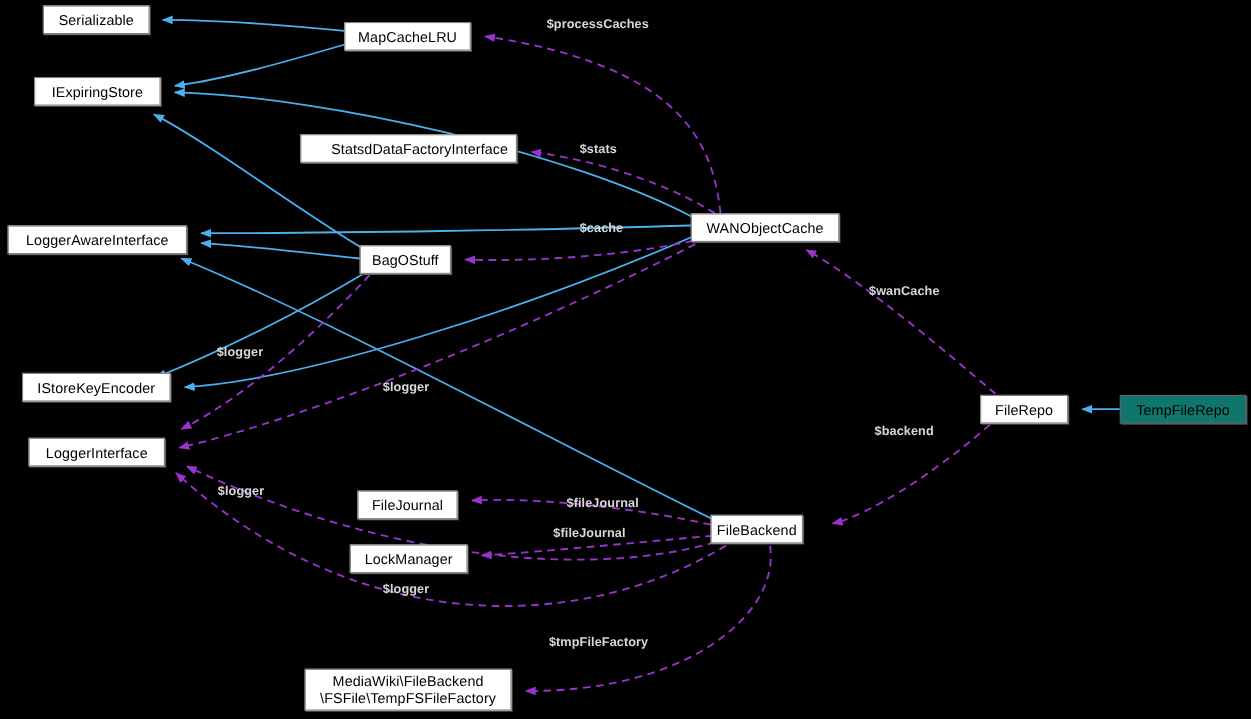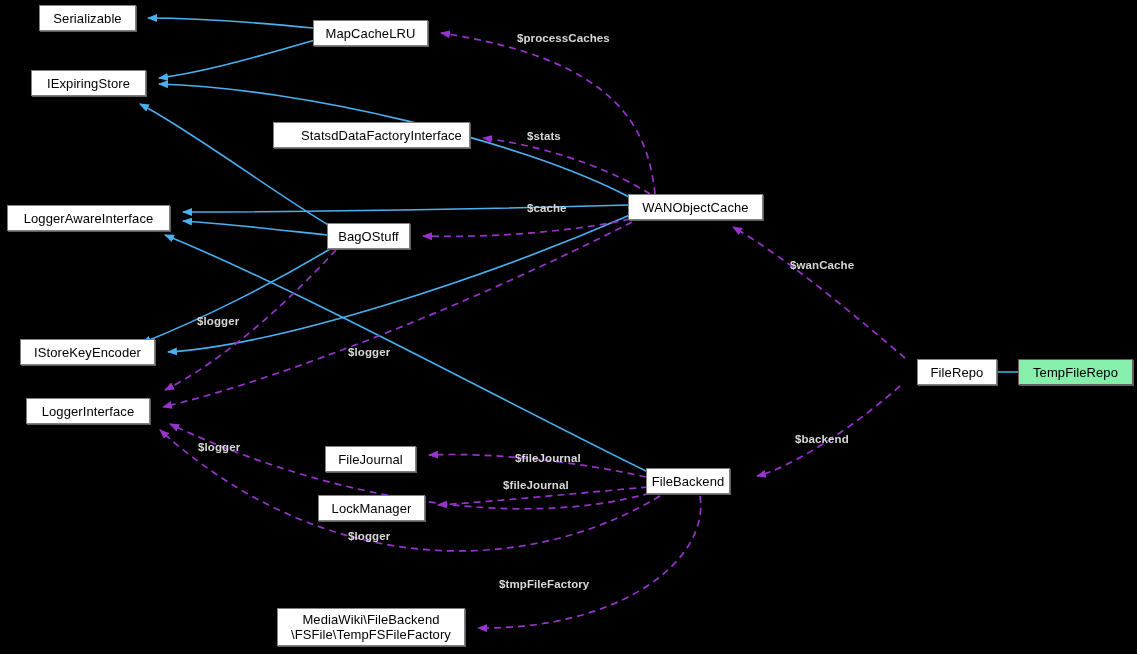"$processCaches" div.edge-label { margin-left: 20px -> none; top: 32px -> 16px }
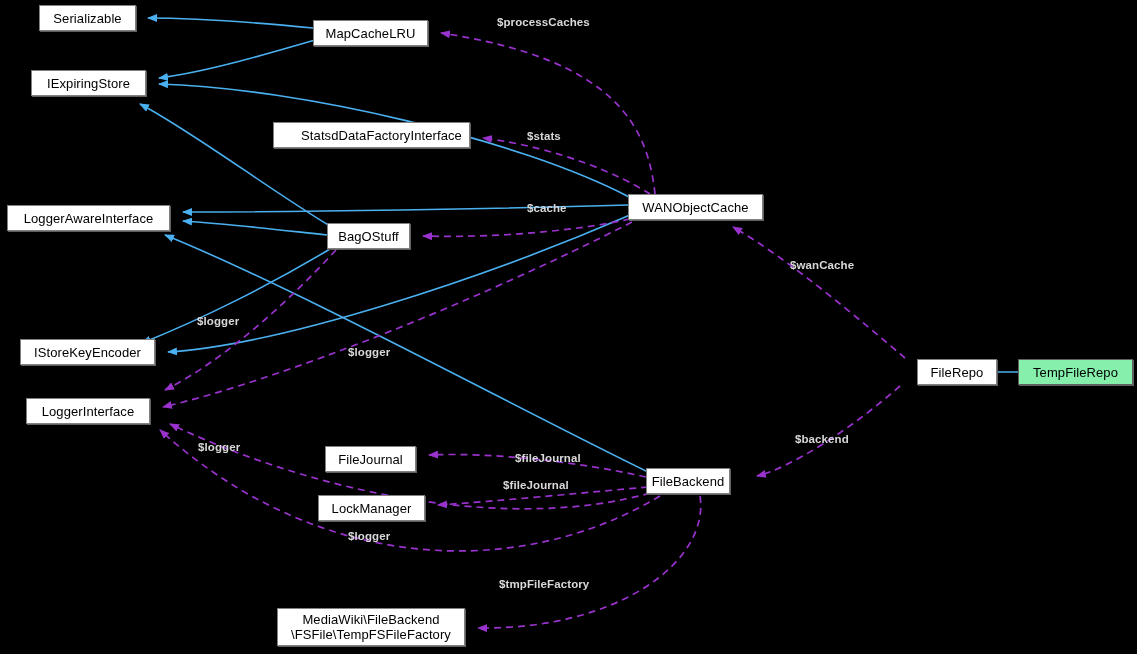"FileRepo" div.node { margin-left: 26px -> none }
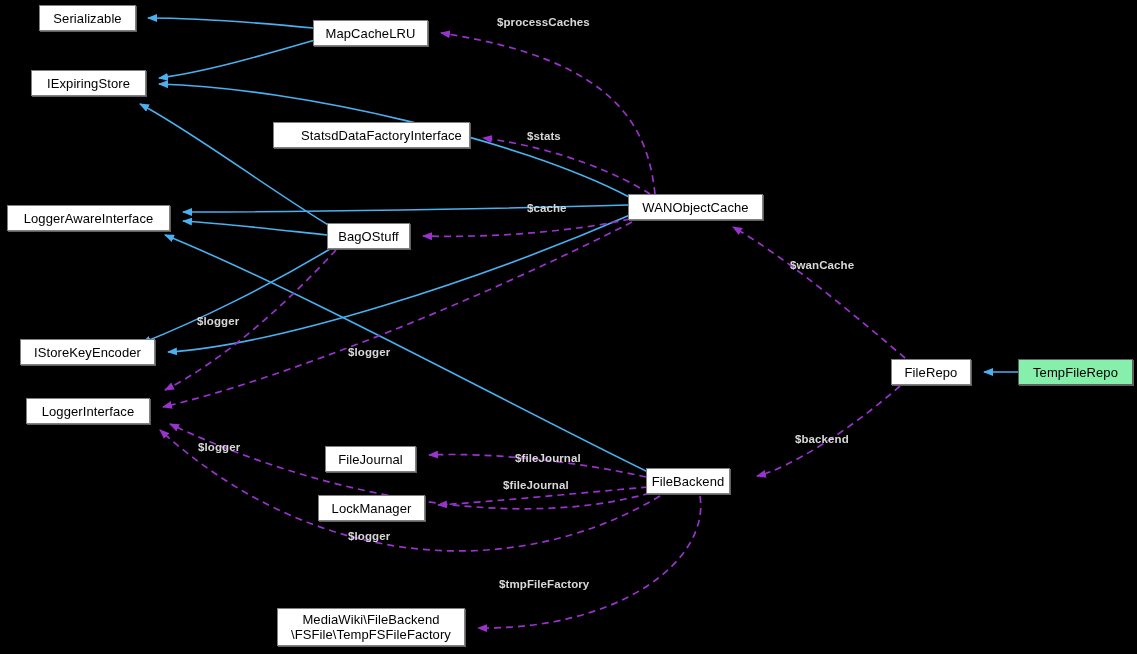"TempFileRepo" .node.highlight { background: #86efac -> #0f766e }
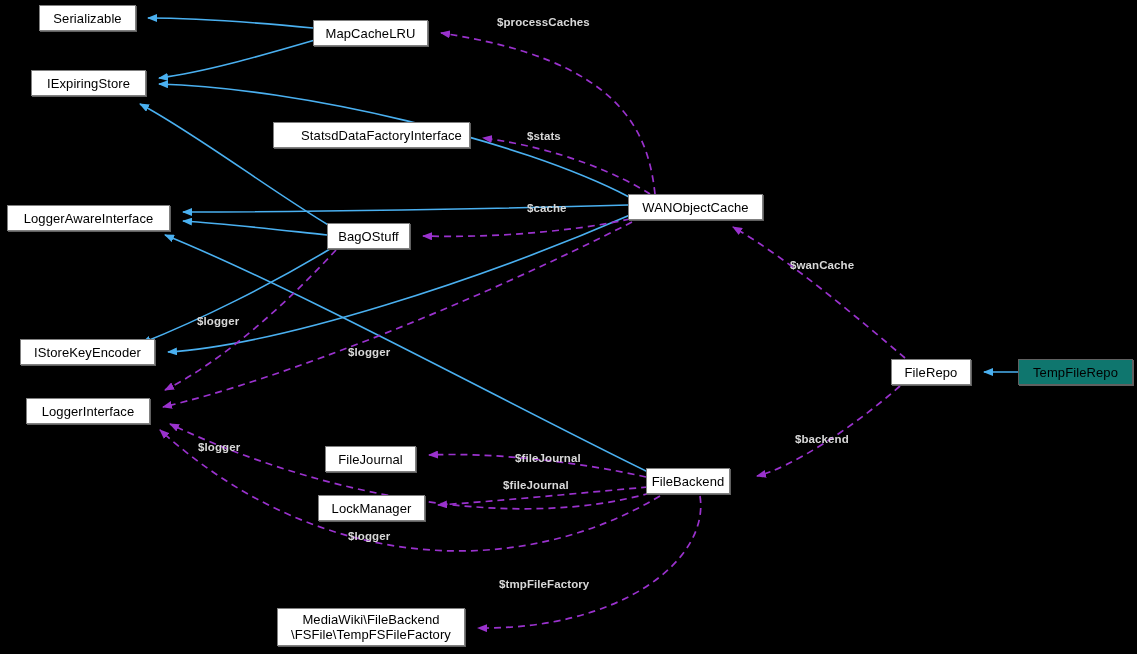"$backend" div.edge-label { margin-top: 47px -> none }
